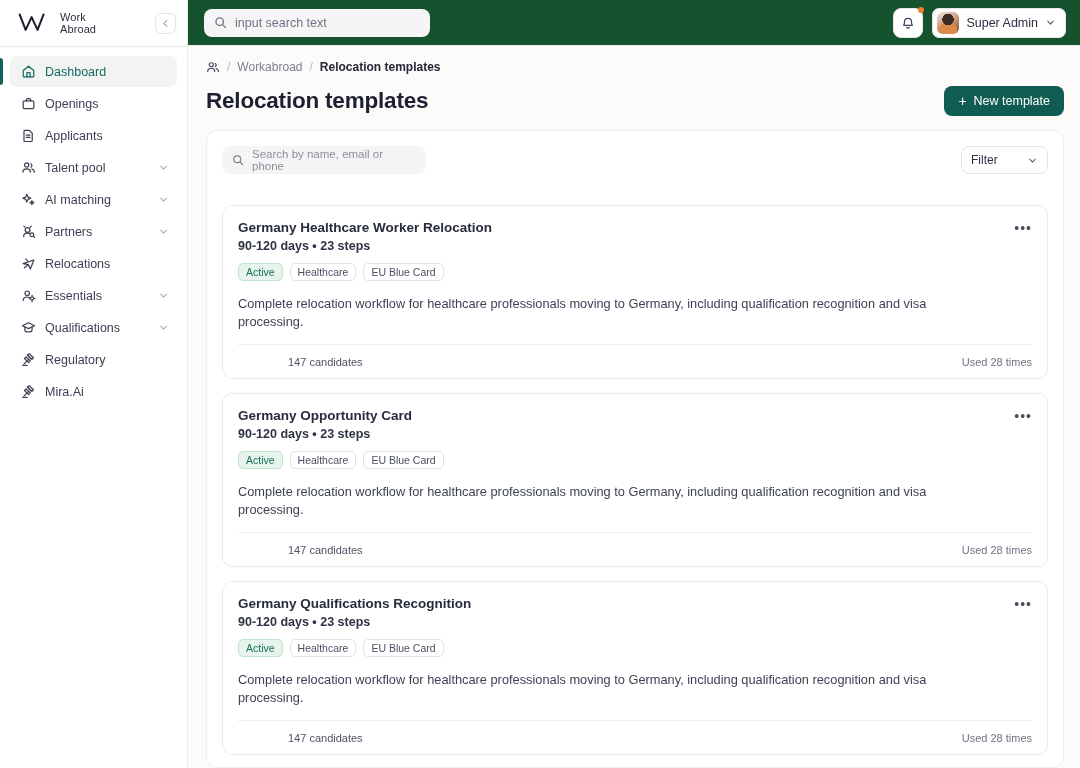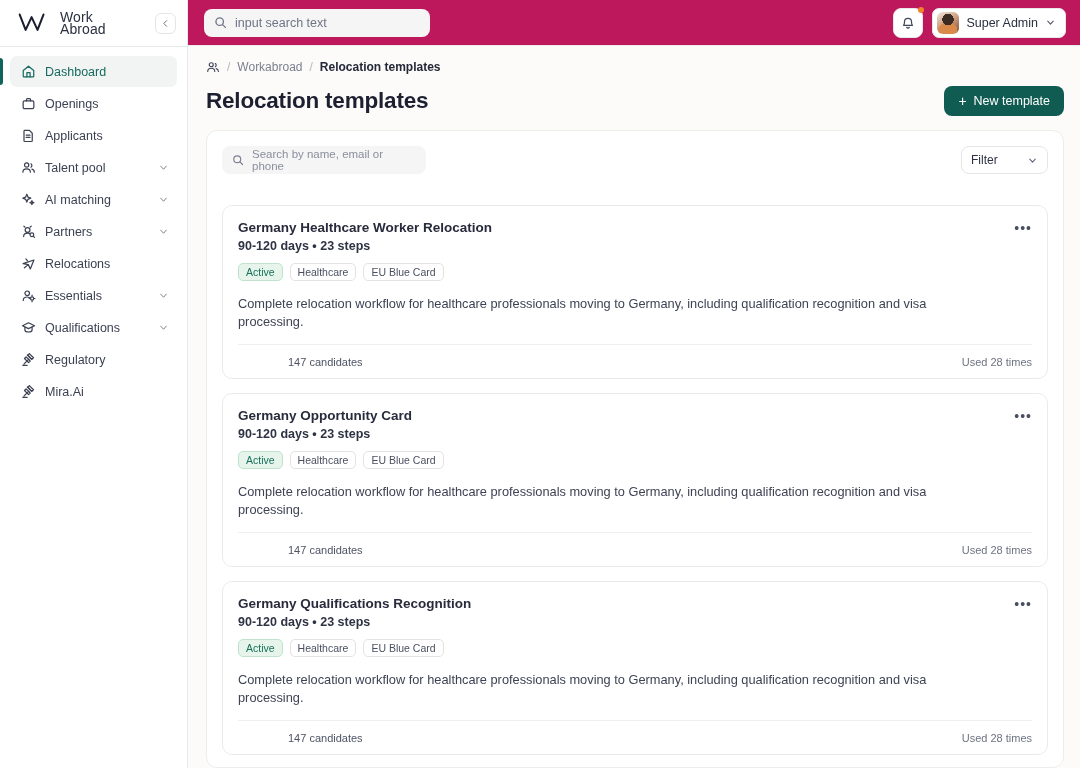"Work" .brand-text { font-size: 14px -> 11px }
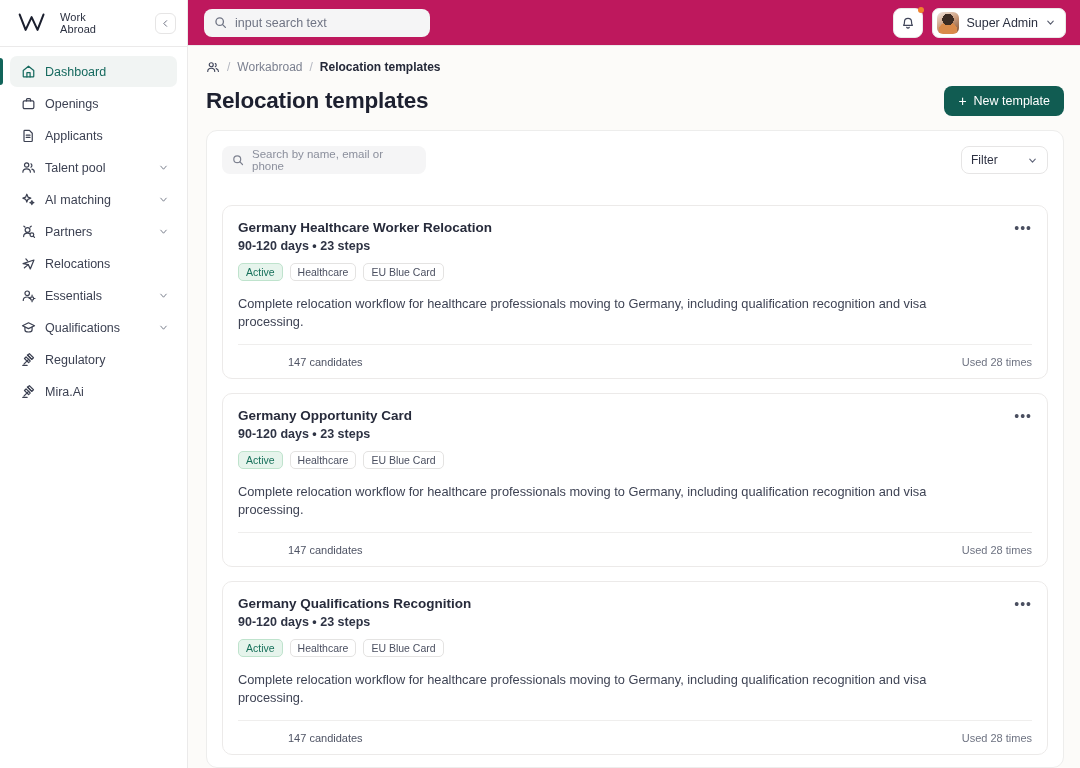"input search text" .topbar { background: #be185d -> #14532d }
